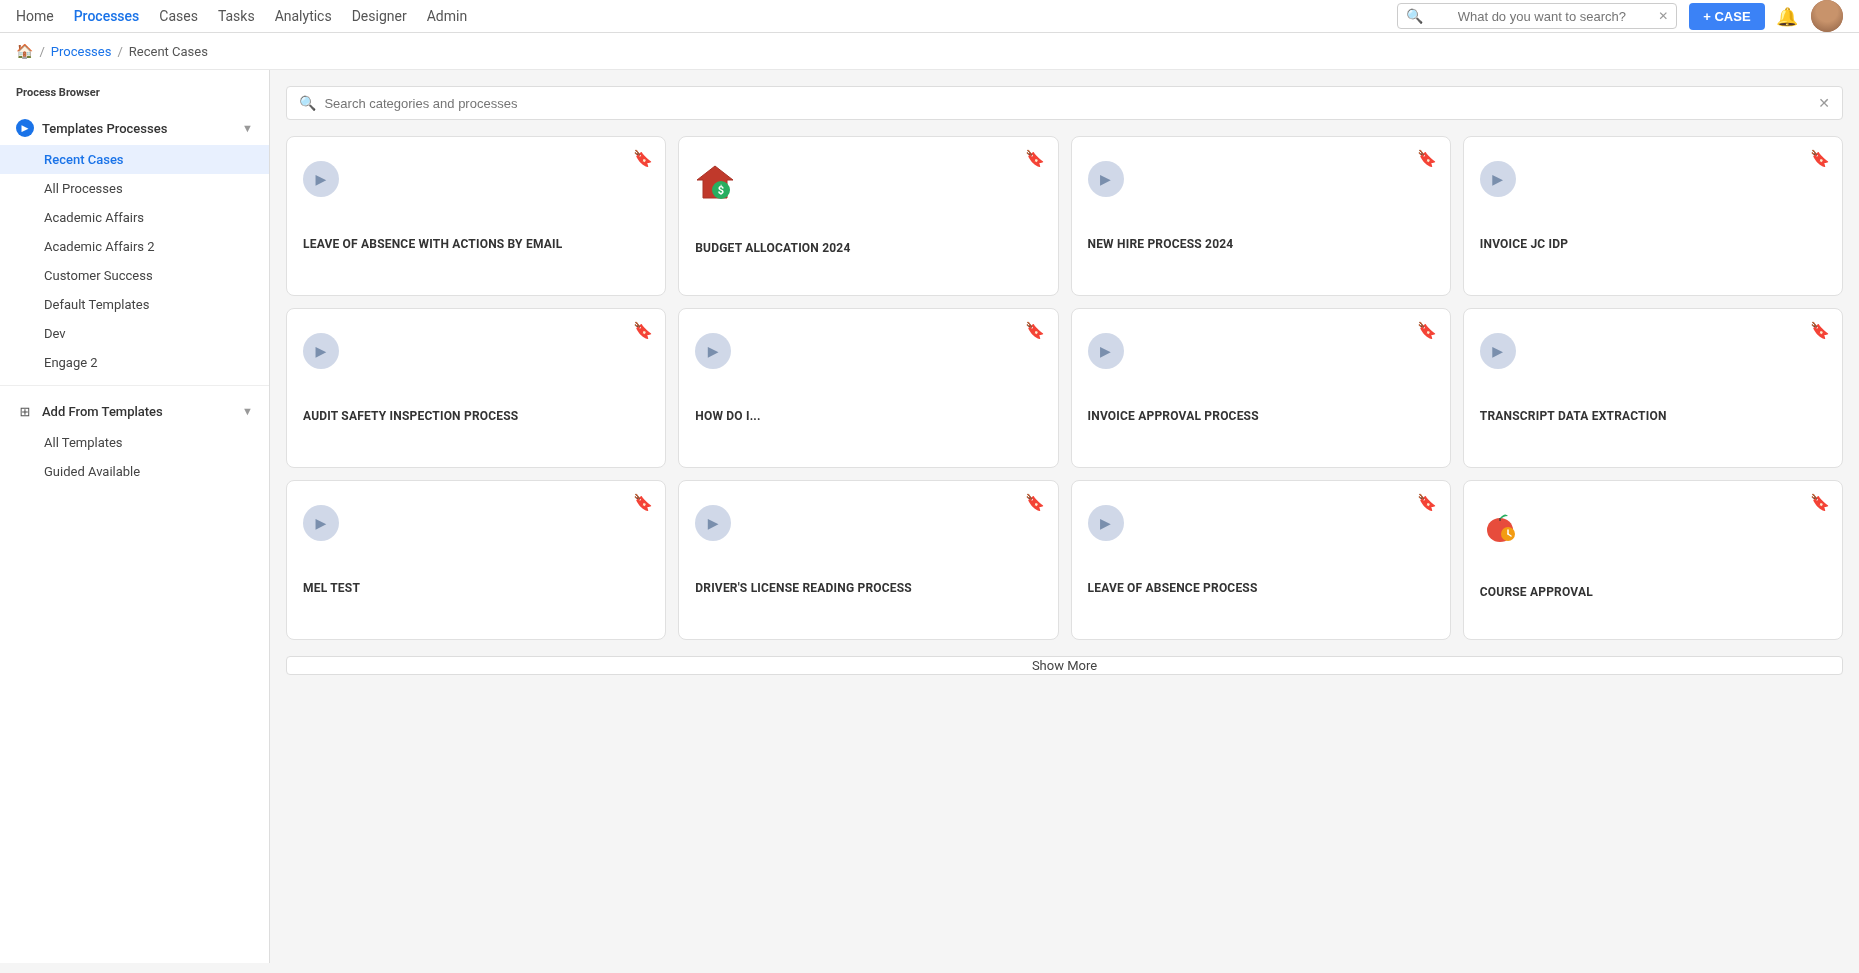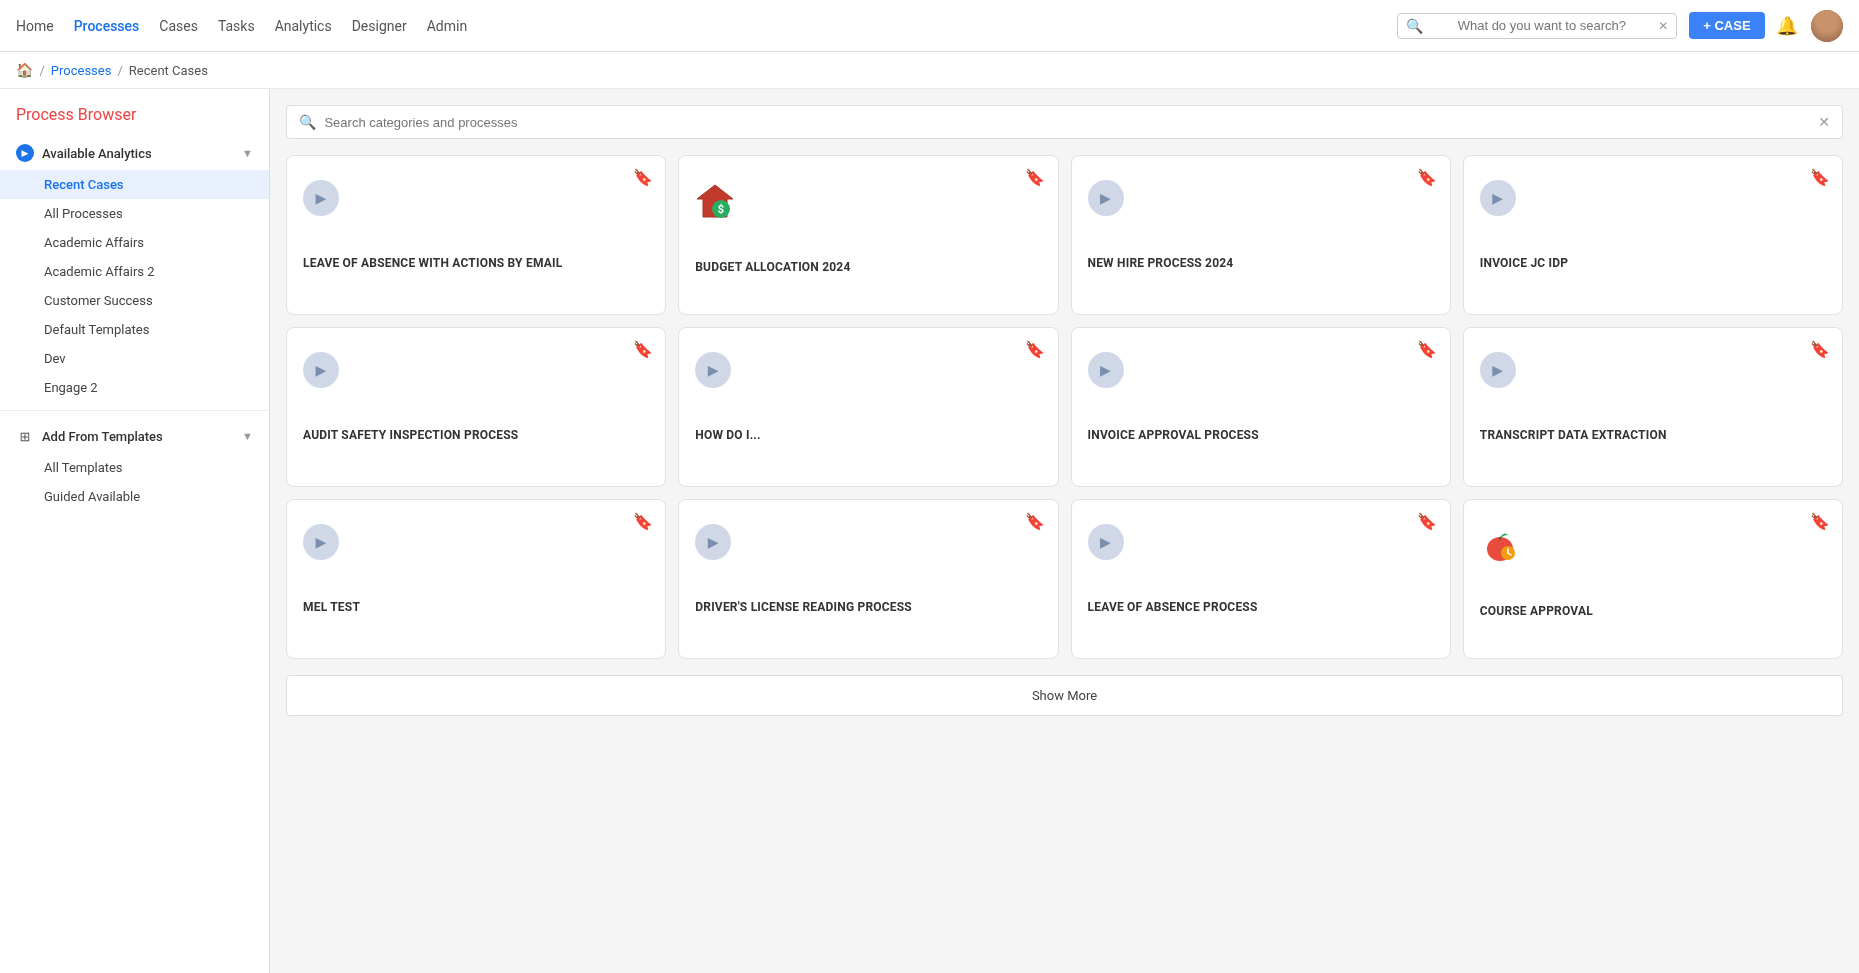"Home" .top-nav { height: 52px -> 33px }
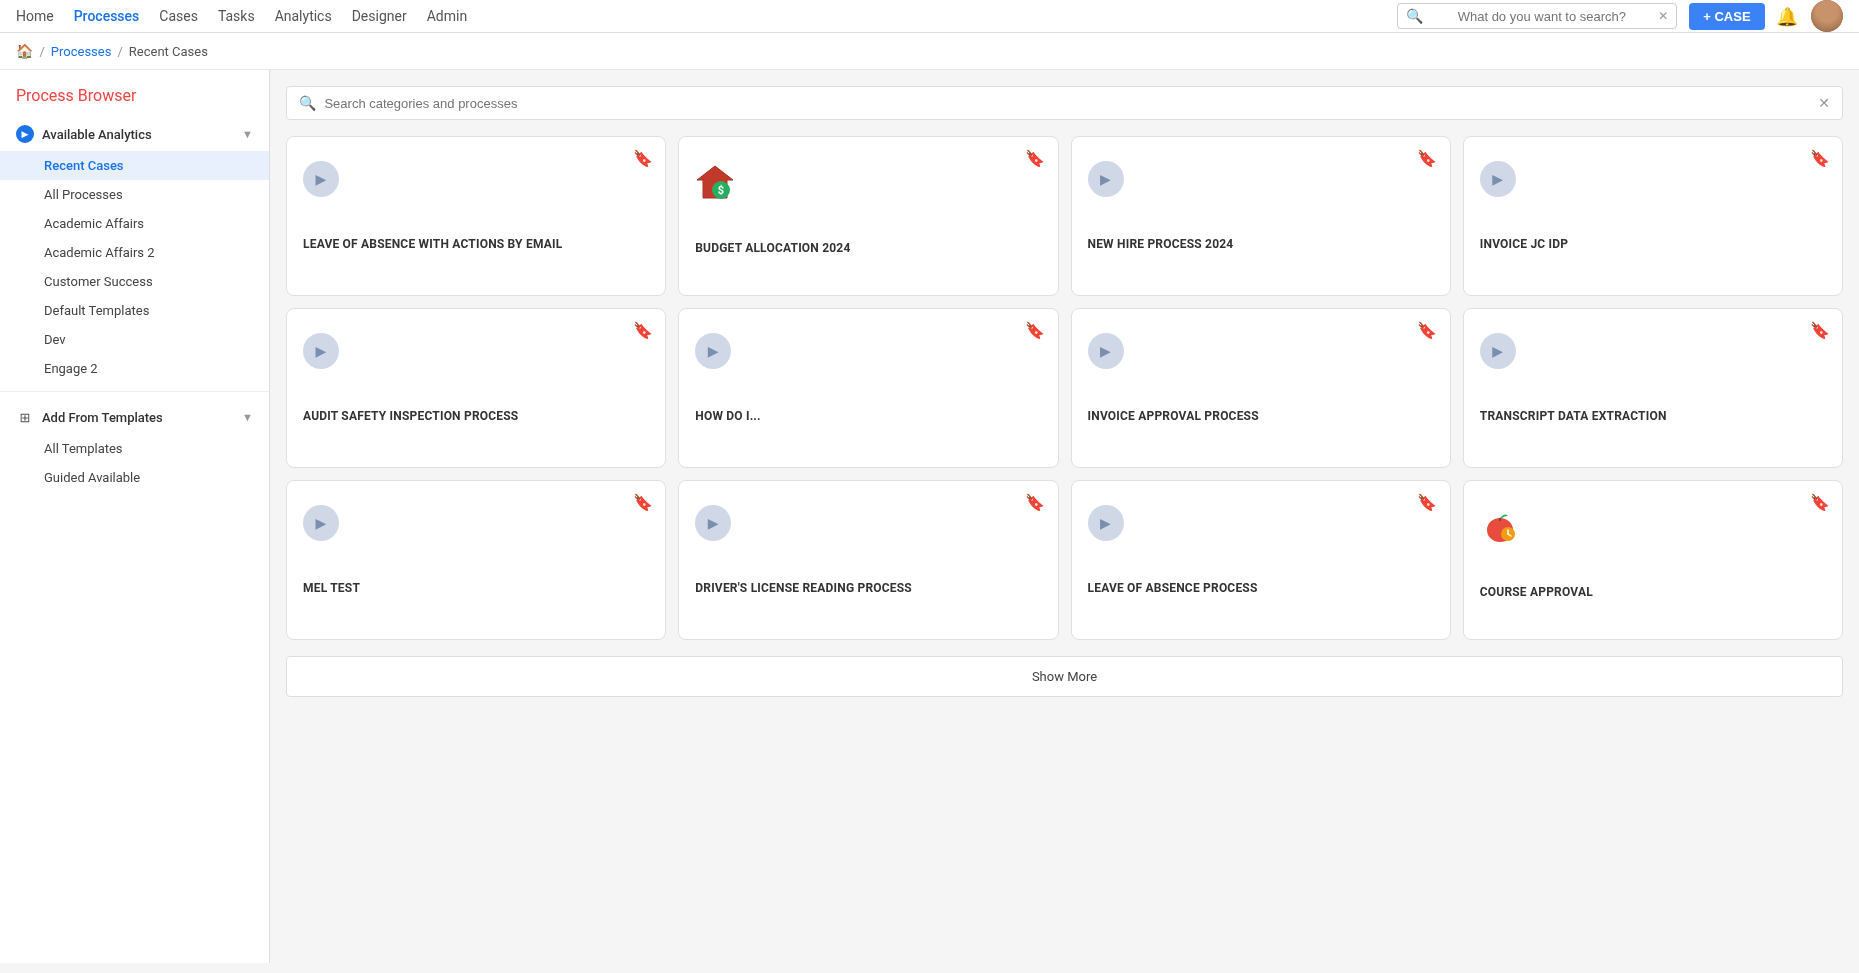"Process Browser" .sidebar-title { color: #ef4444 -> #404040; font-size: 16px -> 11px; font-weight: 400 -> 700 }
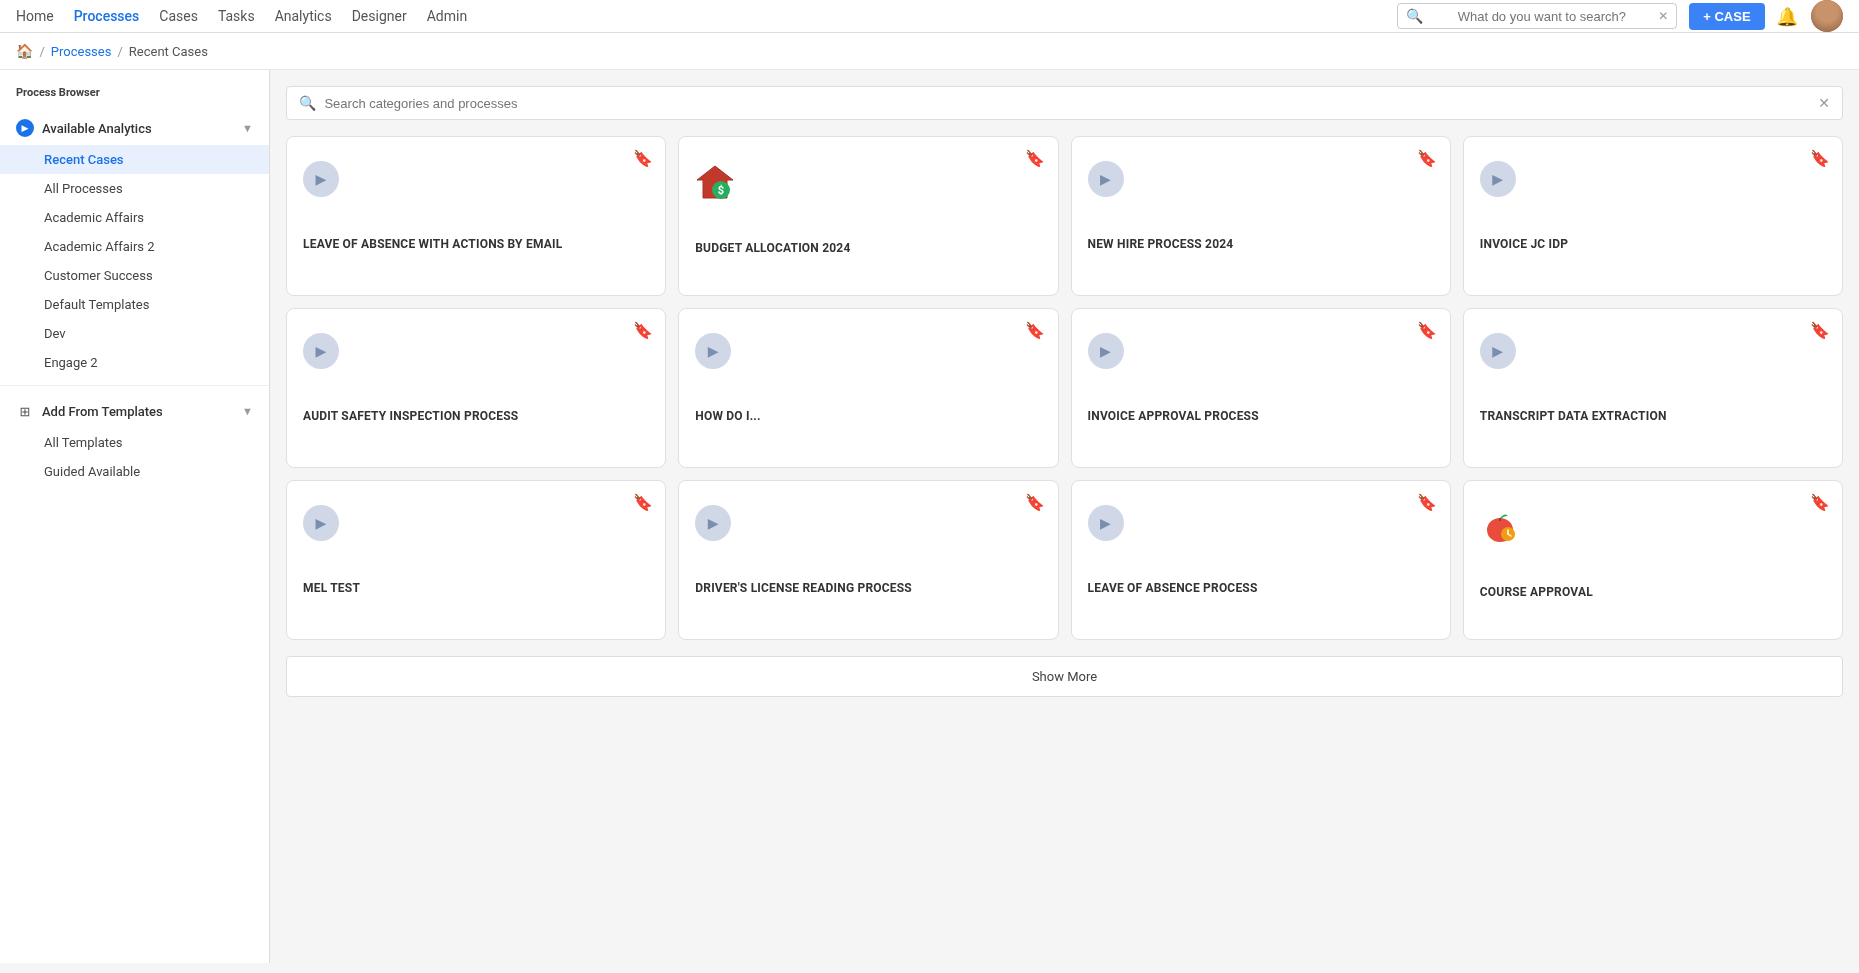"Available Analytics" span.sidebar-section-label { text: Available Analytics -> Templates Processes }
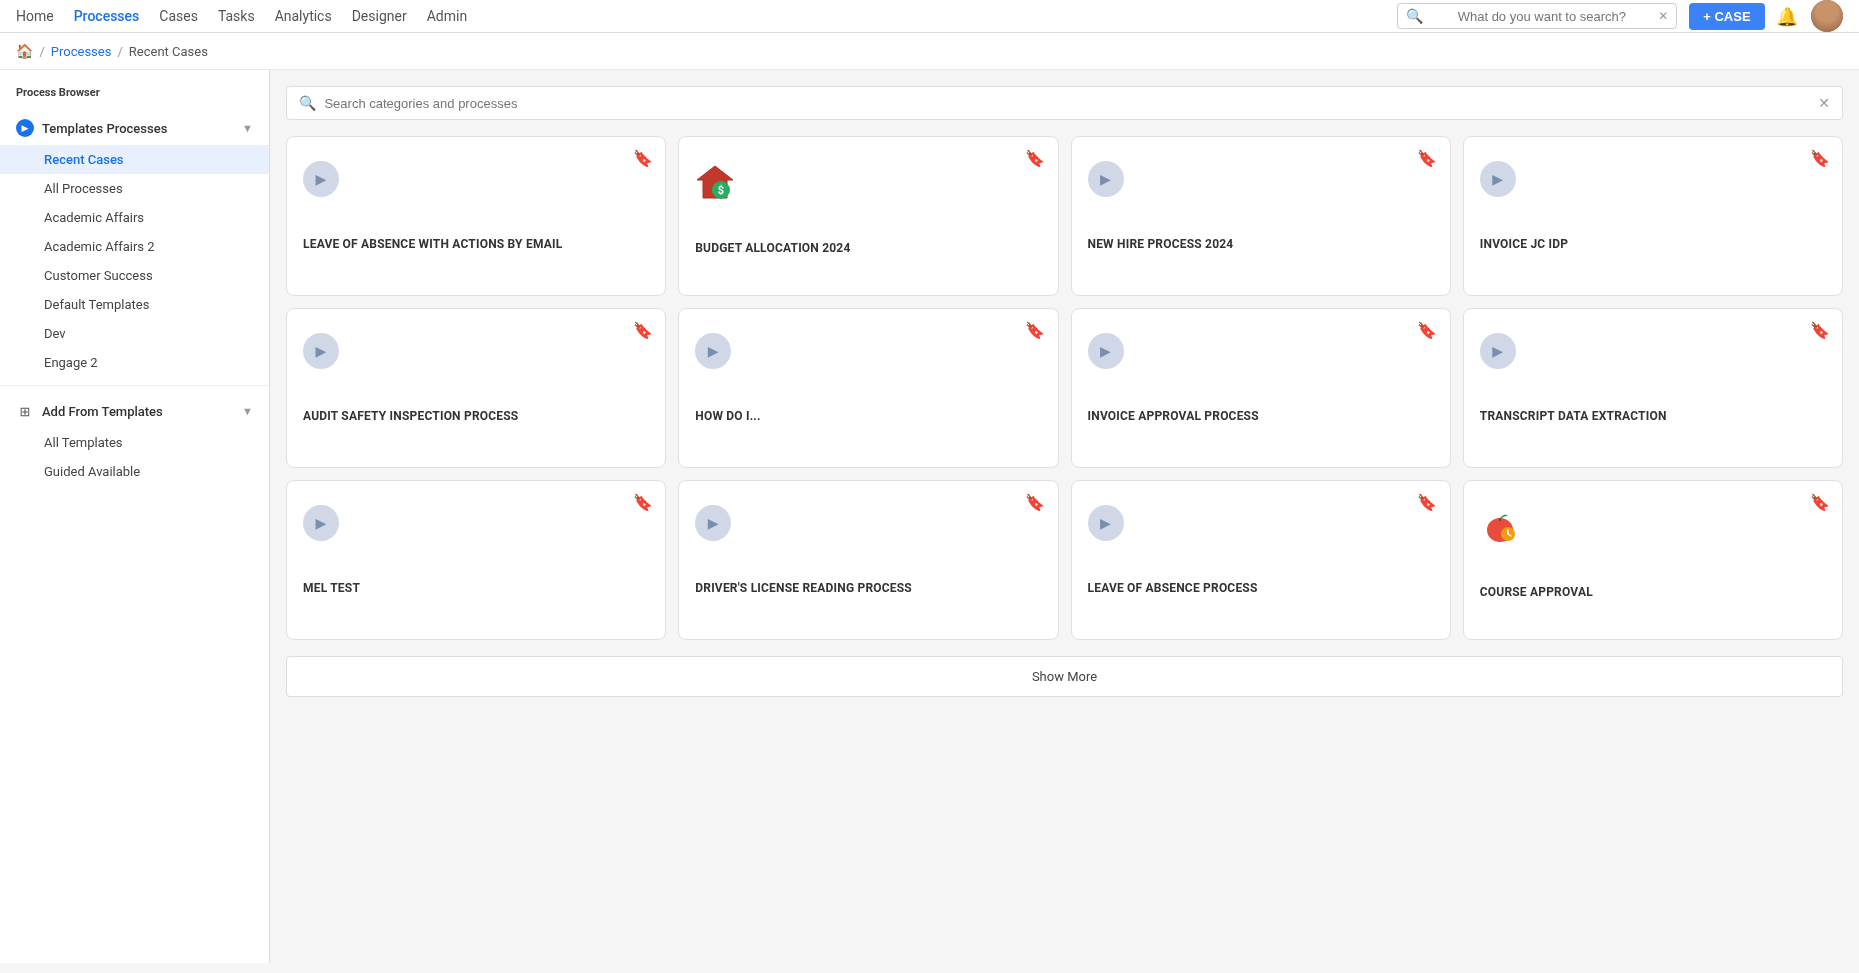"Show More" .show-more-bar { padding: 12px -> 1px }
